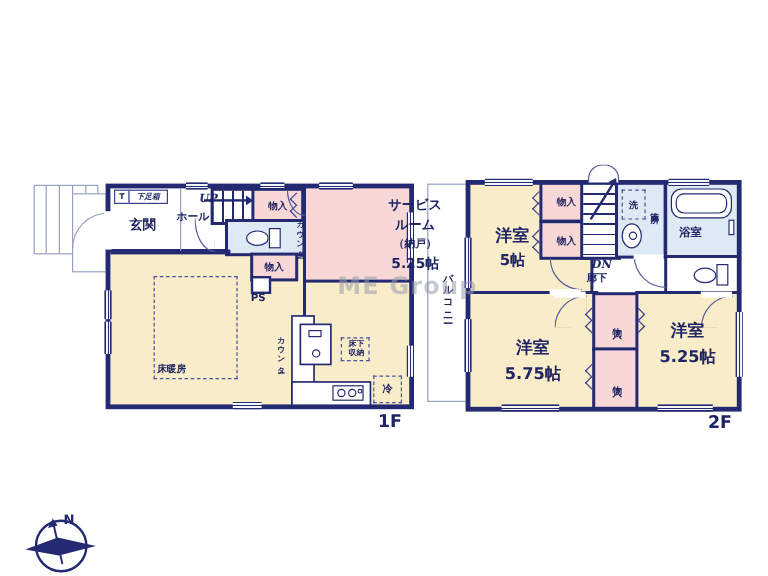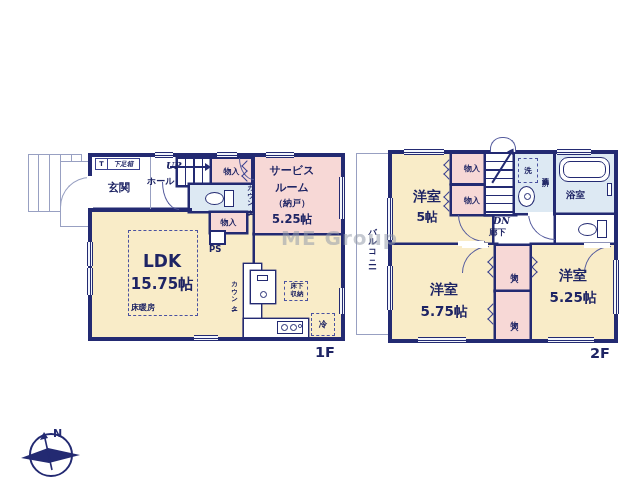"サービス" div.cblock { left: 241px -> 255px; padding-left: none -> 40px }
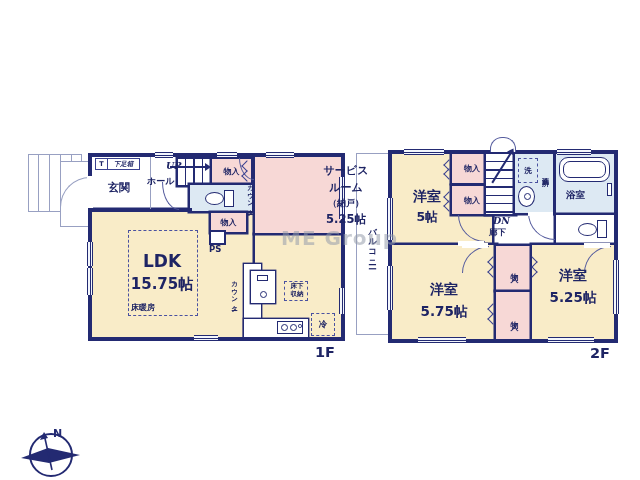"LDK" div.cblock { html: <div> <span>LDK</span> <span>15.75帖</span> </div> -> none }
